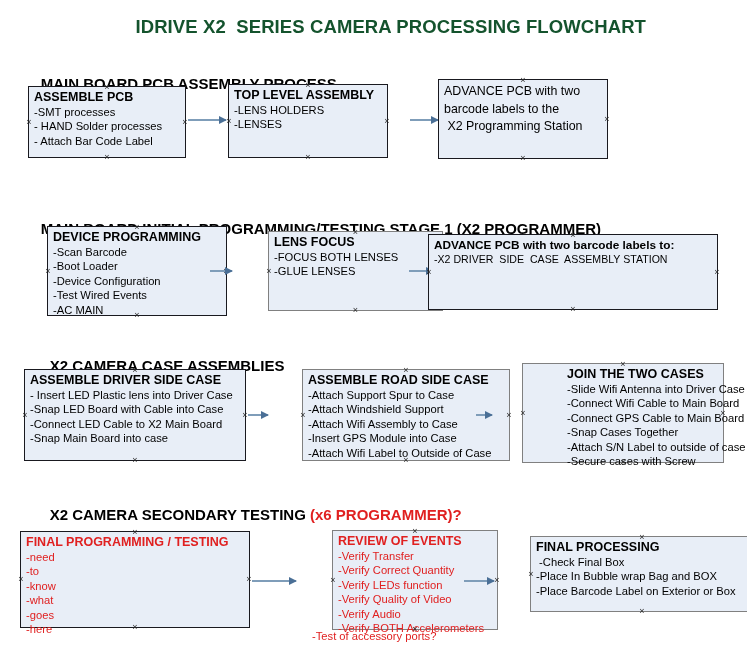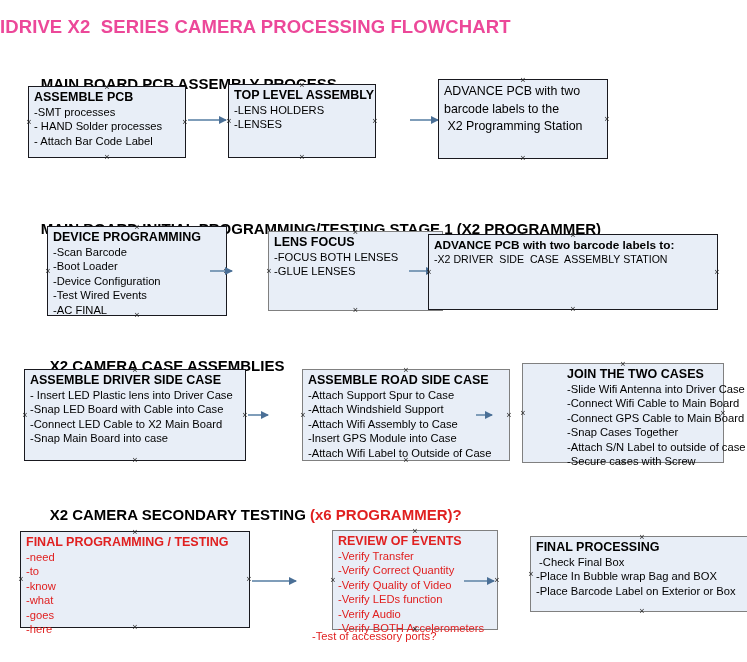"IDRIVE X2 SERIES CAMERA PROCESSING" .doc-title { color: #ec4899 -> #14532d; text-align: left -> right }
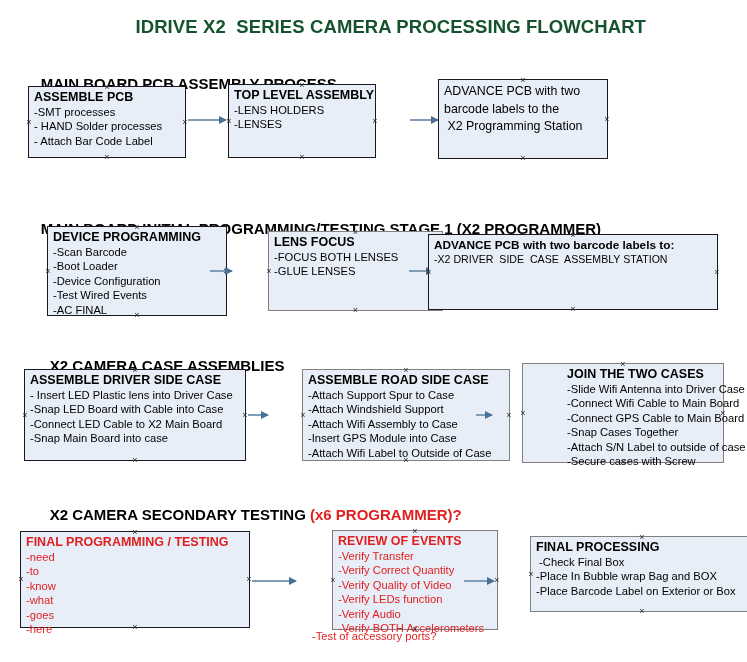"TOP LEVEL ASSEMBLY" div.node { width: 148px -> 160px }
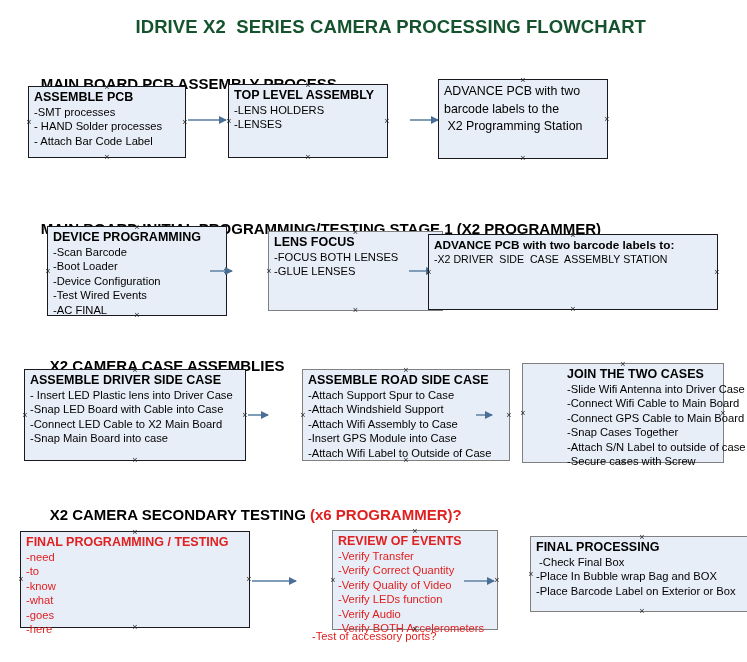"-AC FINAL" div.ln { text: FINAL -> MAIN }
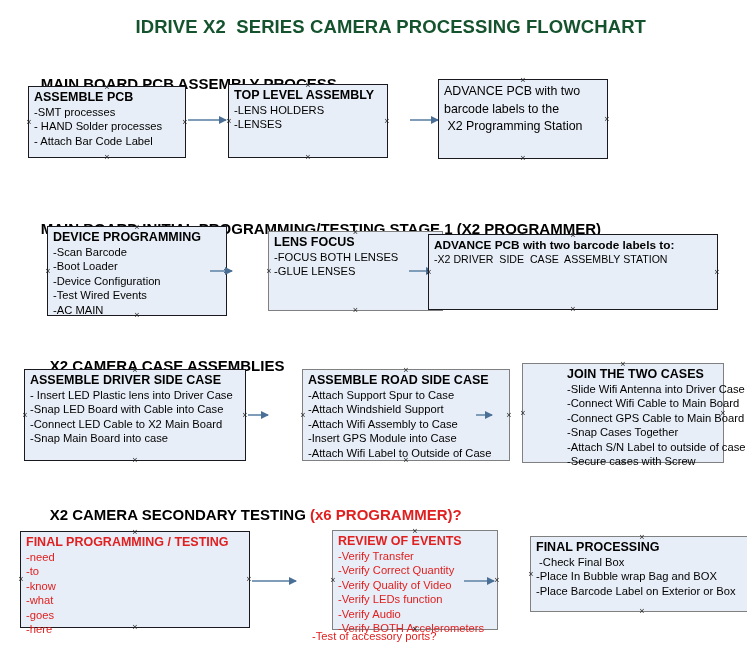"-Verify Quality of Video" div.ln { order: before "-Verify LEDs function" -> after "-Verify LEDs function" }
